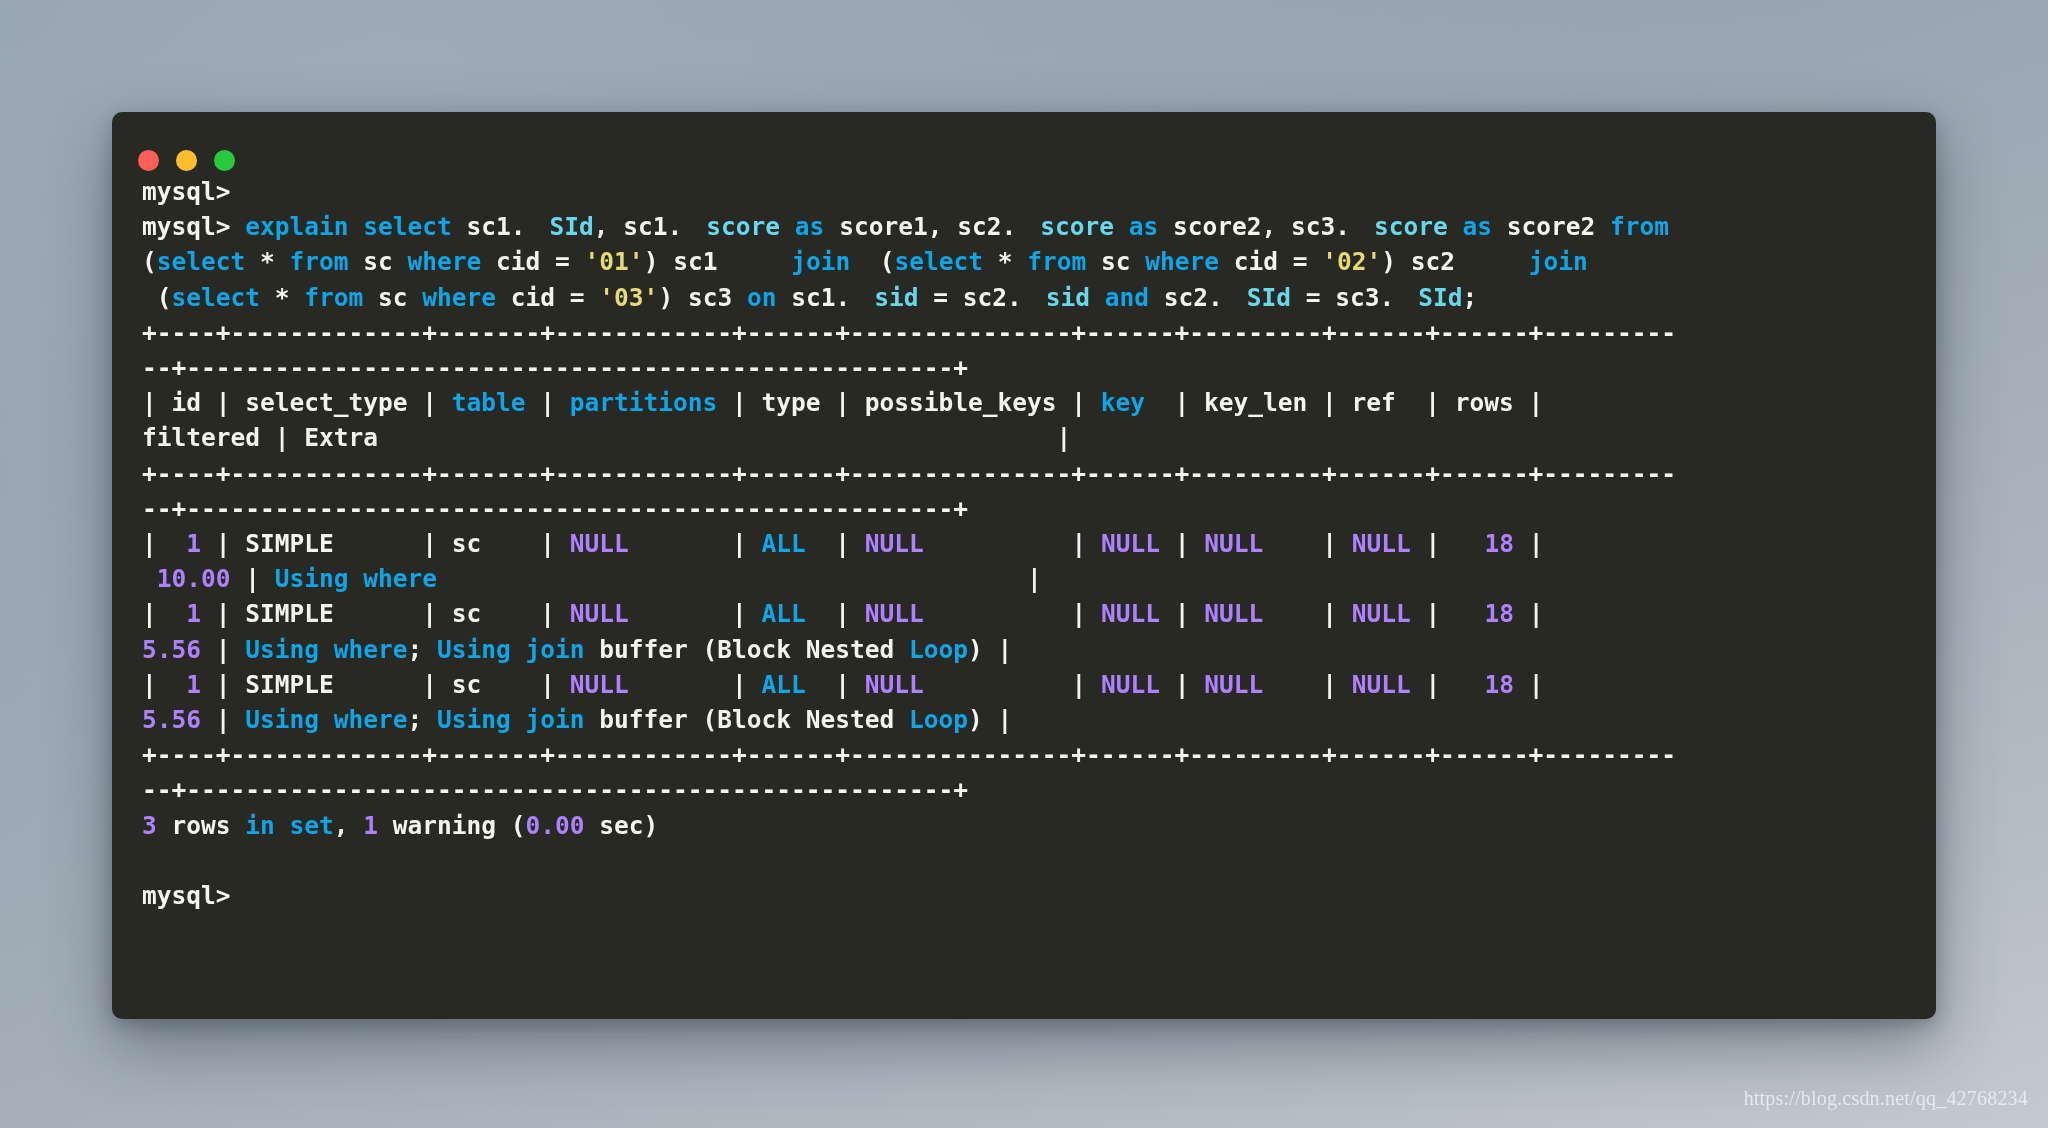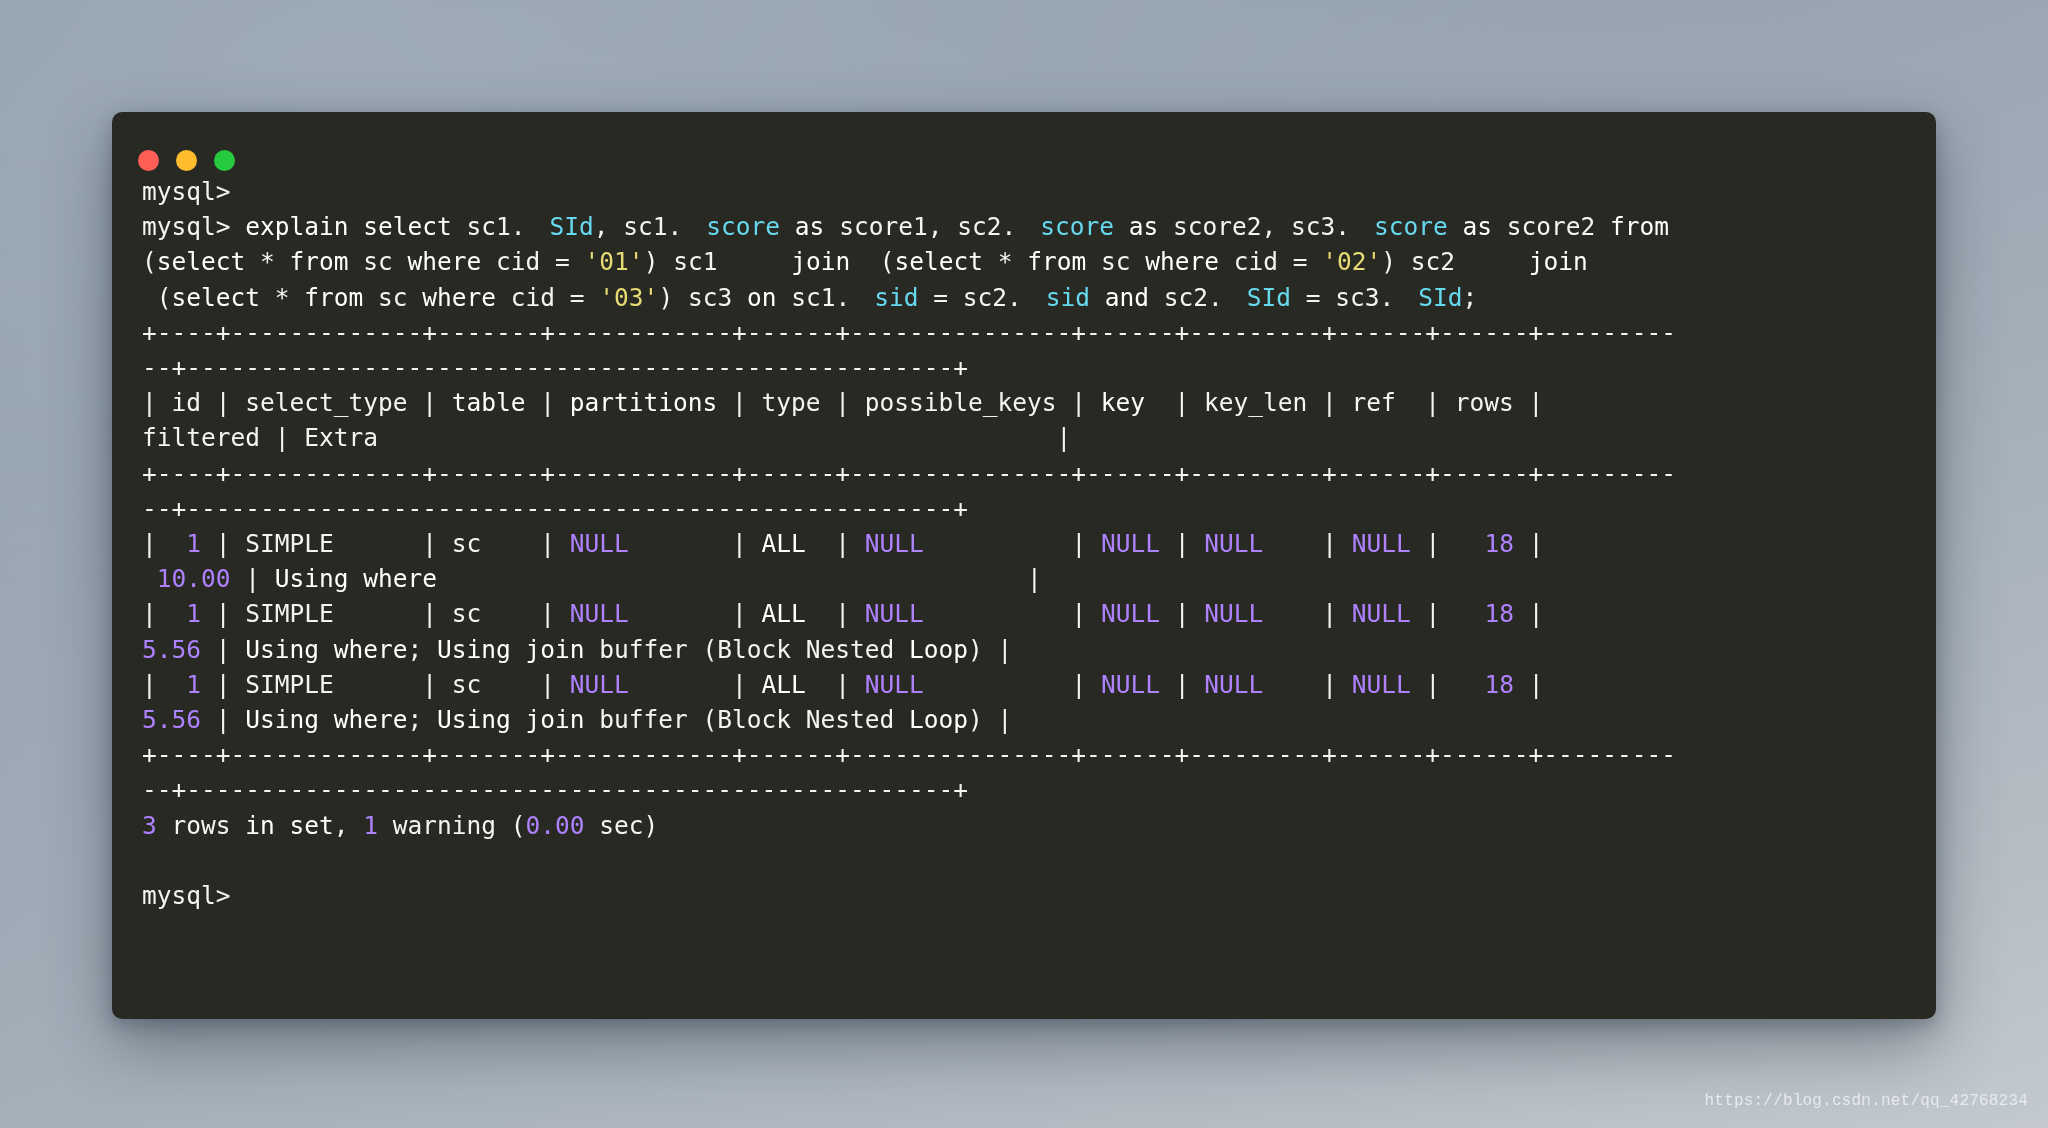"mysql>" #terminal-window { font-weight: none -> bold }
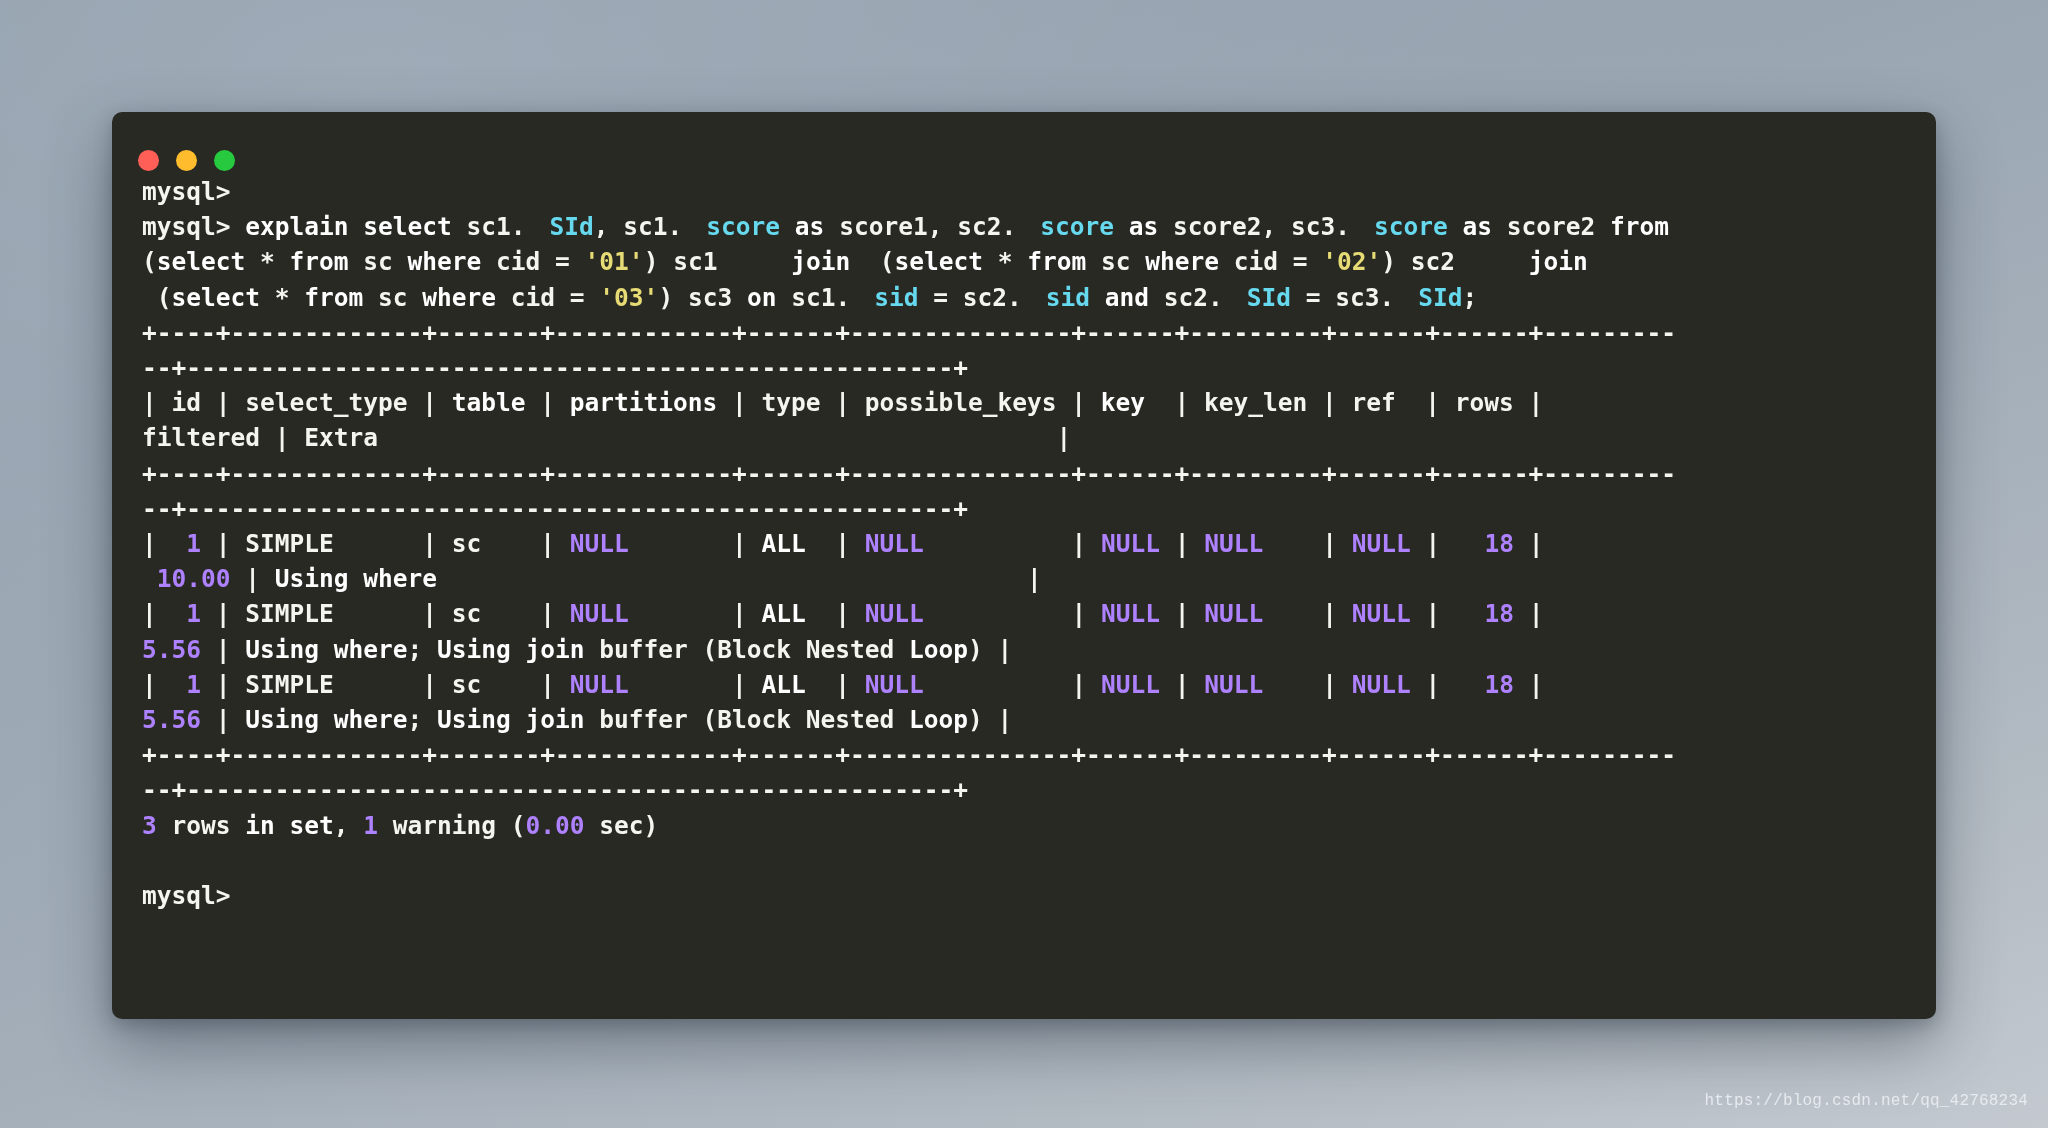"explain select" .kw { color: #ffffff -> #0ea5e9 }
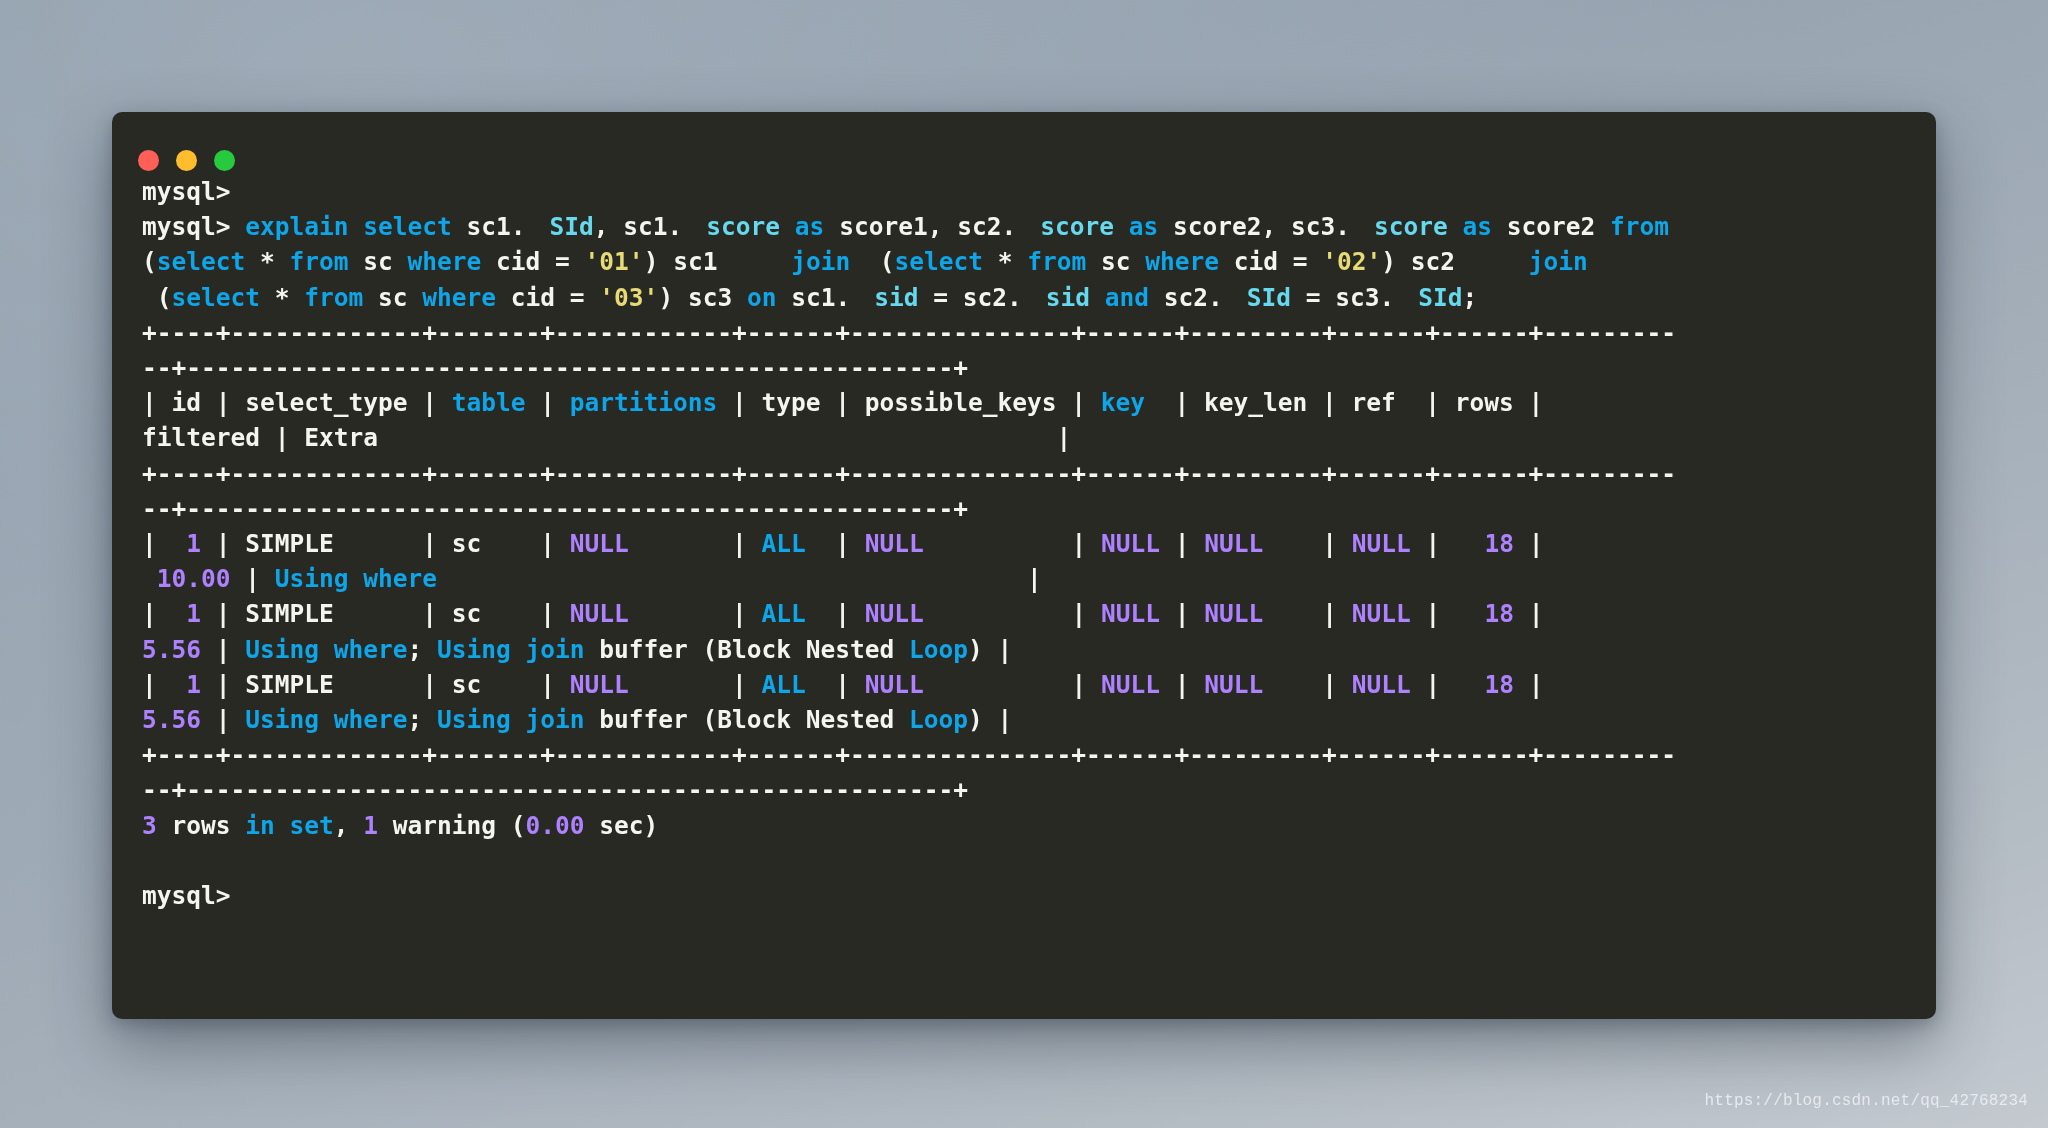"https://blog.csdn.net/qq_42768234" #watermark { font-family: Liberation Mono, monospace -> Liberation Serif, serif; font-size: 16px -> 20px }
